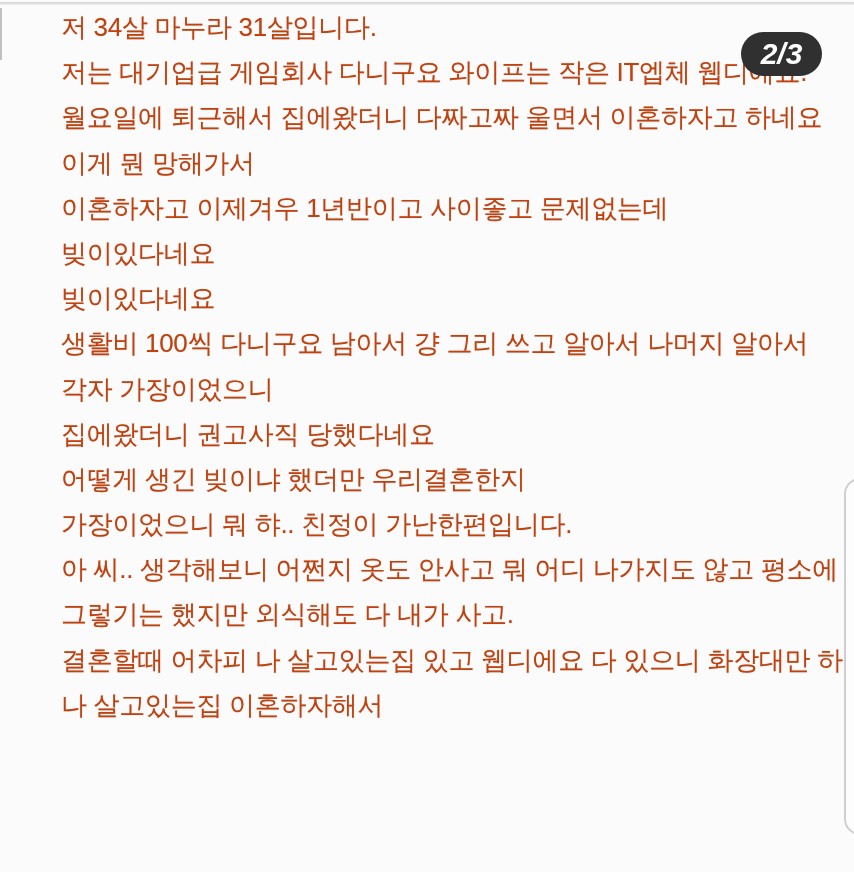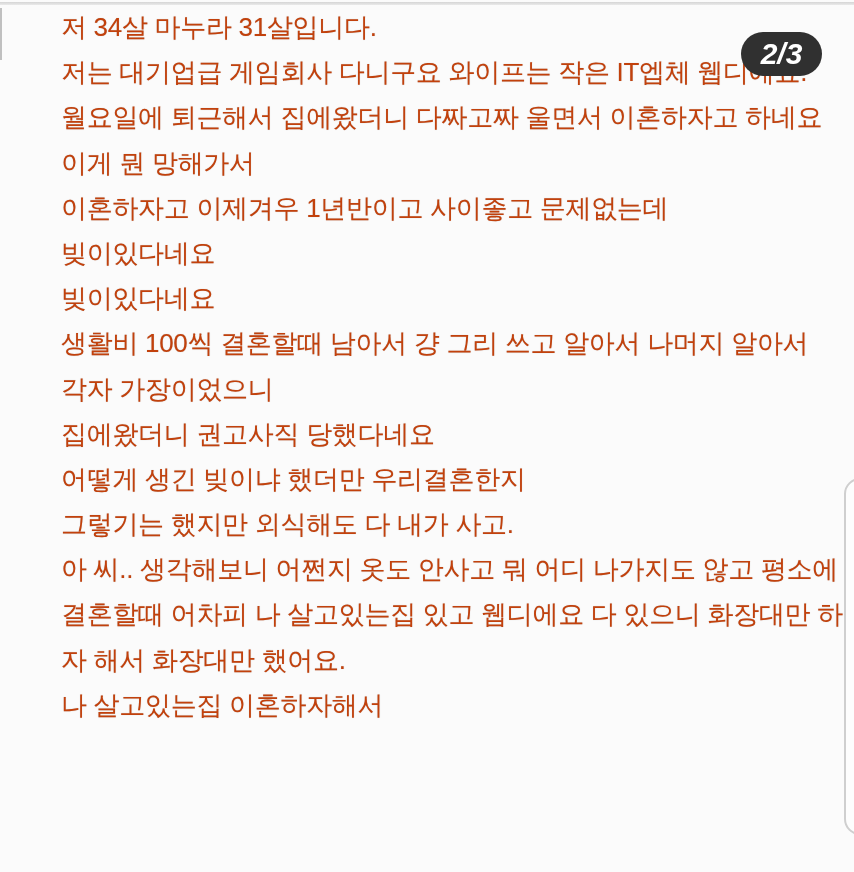"생활비 100씩 결혼할때 남아서 걍" div.line { text: 결혼할때 -> 다니구요 }
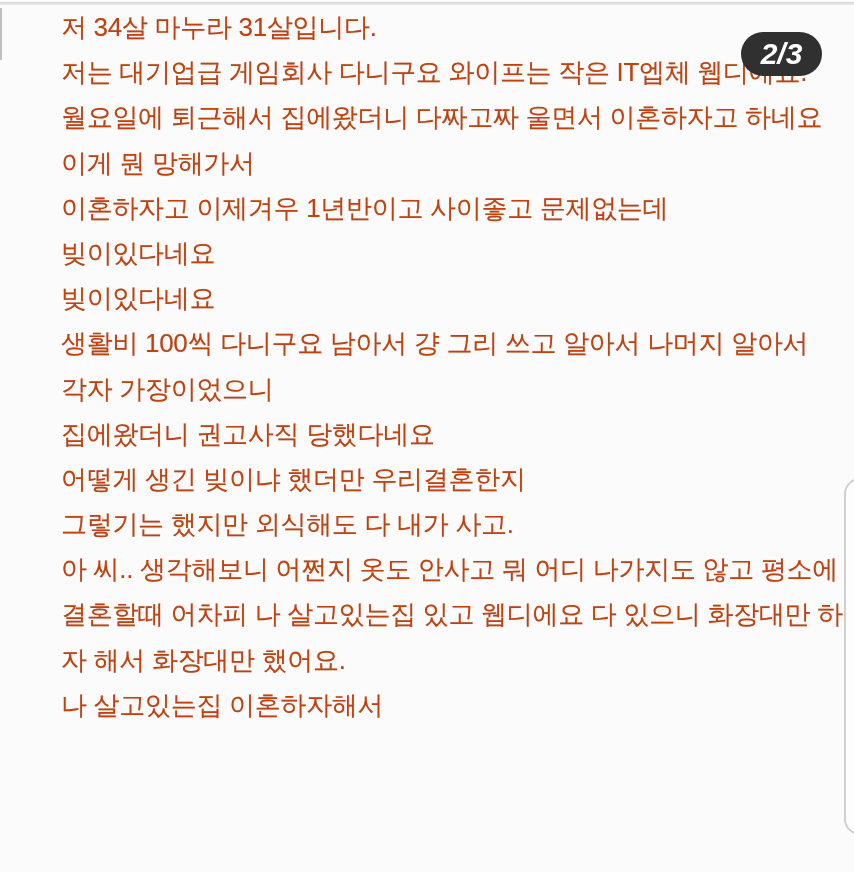"가장이었으니 뭐 햐.. 친정이 가난한편입니다." div.line { html: none -> <div>가장이었으니 뭐 햐.. 친정이 가난한편입니다.</div> }
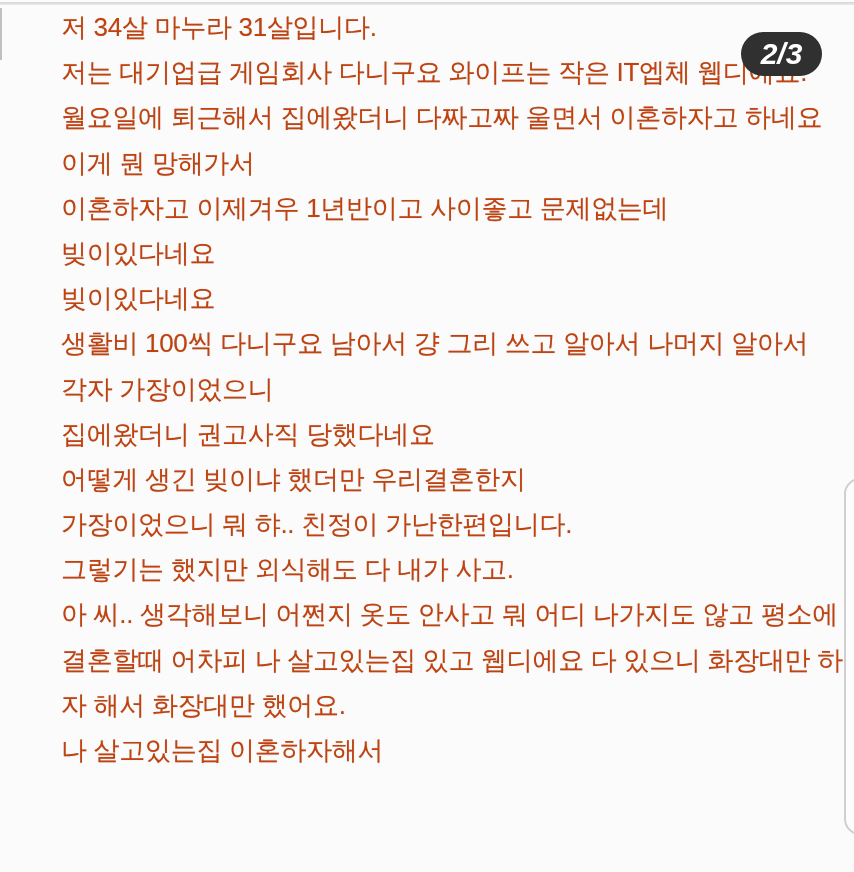"그렇기는 했지만 외식해도 다 내가" div.line { order: before "아 씨.. 생각해보니 어쩐지 옷도" -> after "아 씨.. 생각해보니 어쩐지 옷도" }
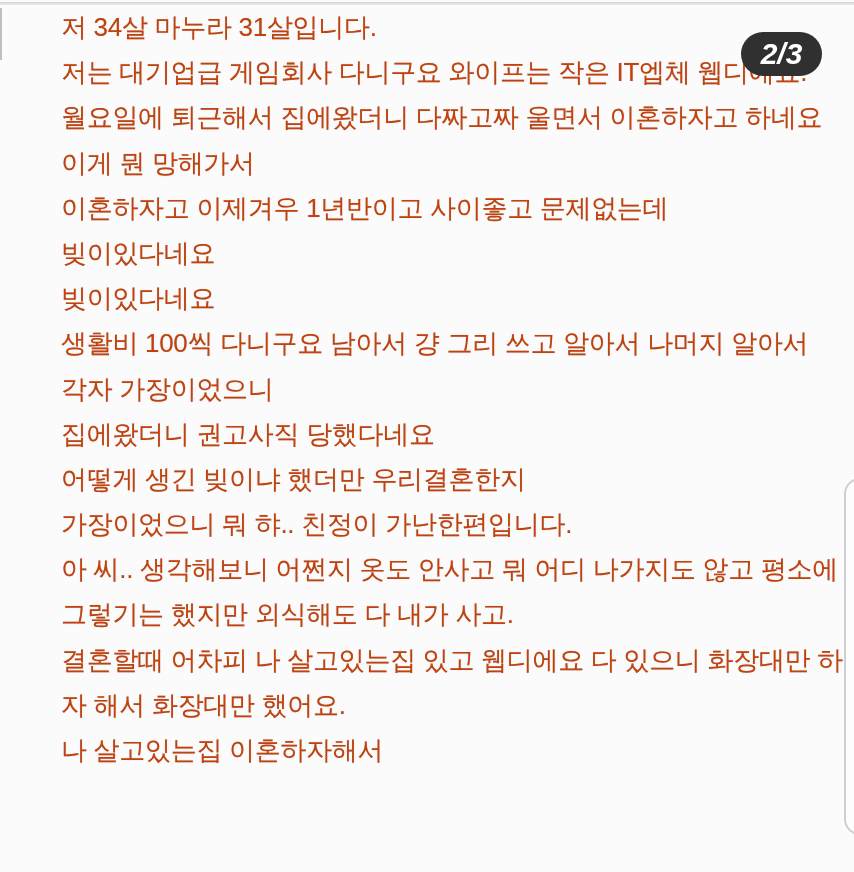"자 해서 화장대만 했어요." div.line { html: <div>자 해서 화장대만 했어요.</div> -> none }
